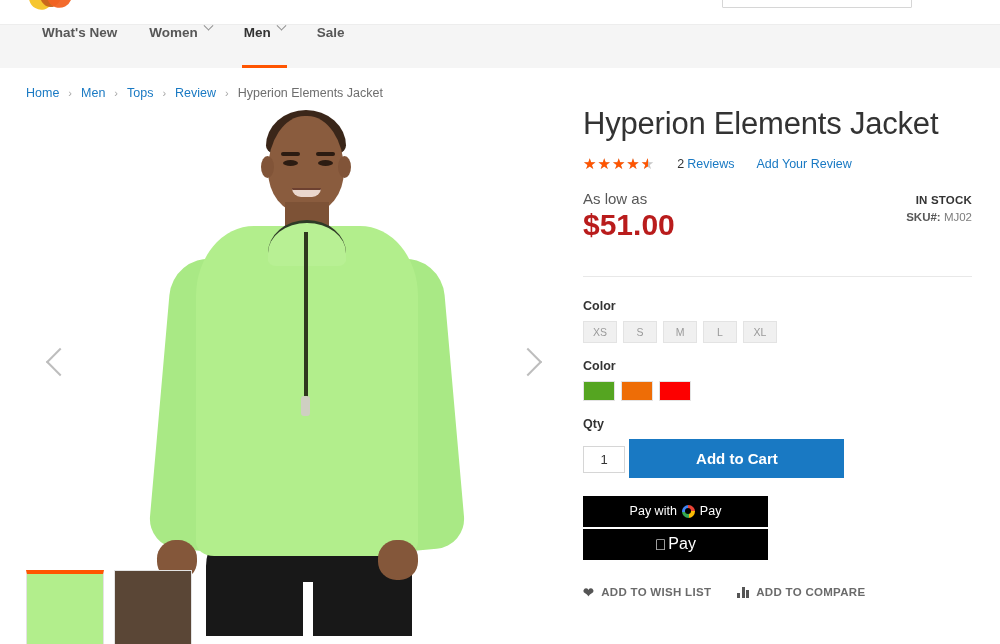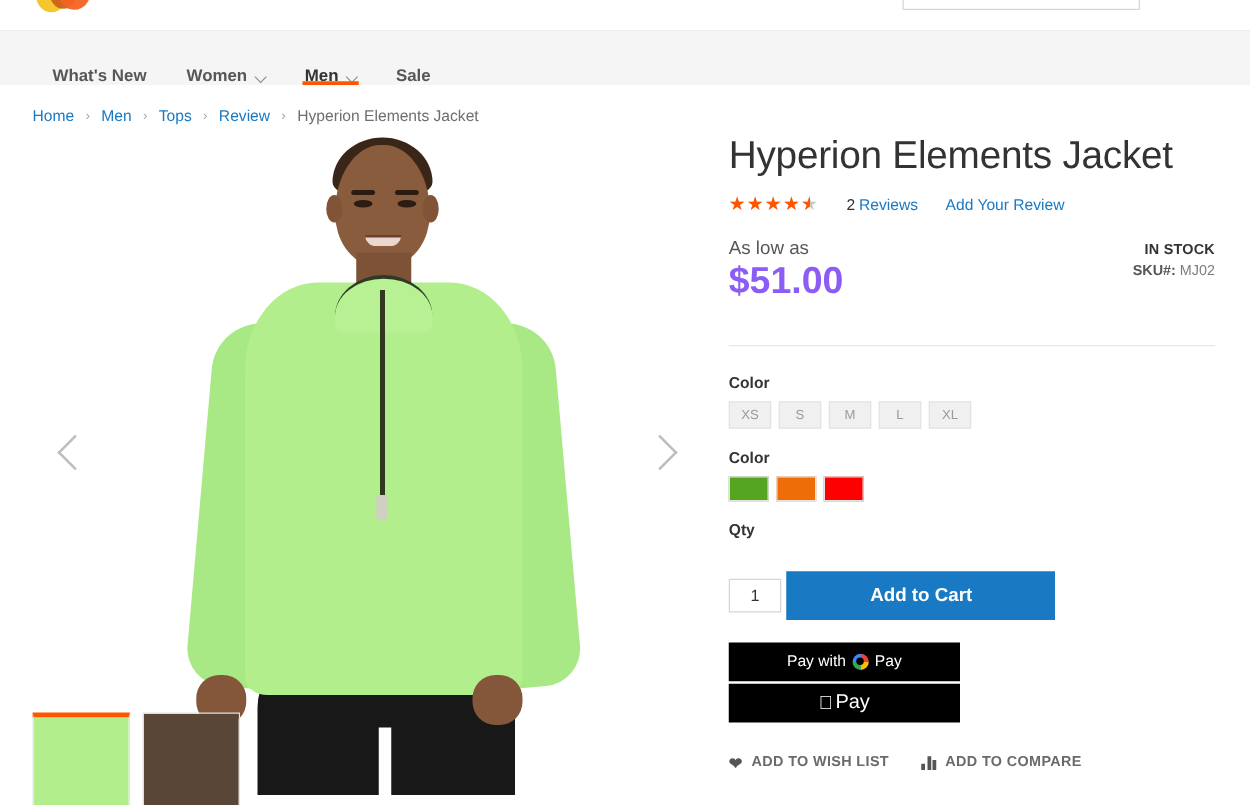"What's New" .nav-item { align-items: flex-end -> flex-start }
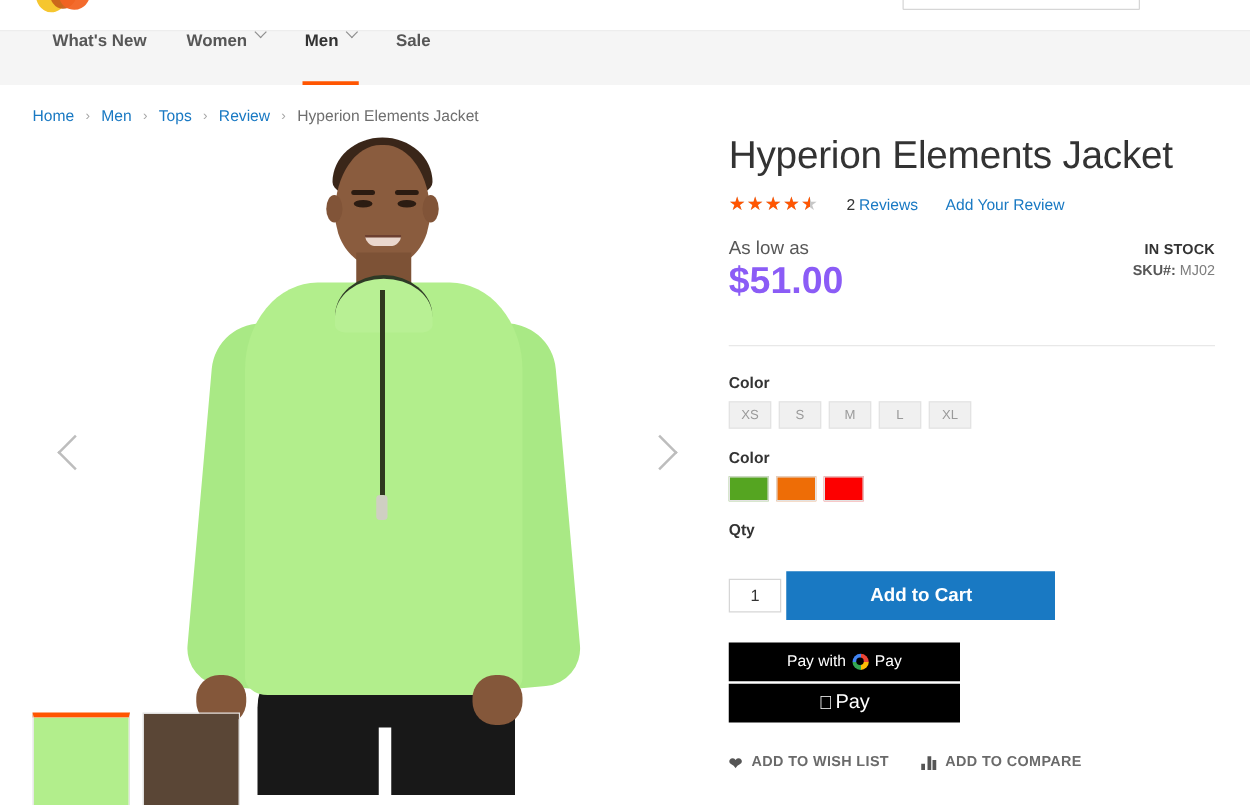"$51.00" .price { color: #8b5cf6 -> #b91c1c }
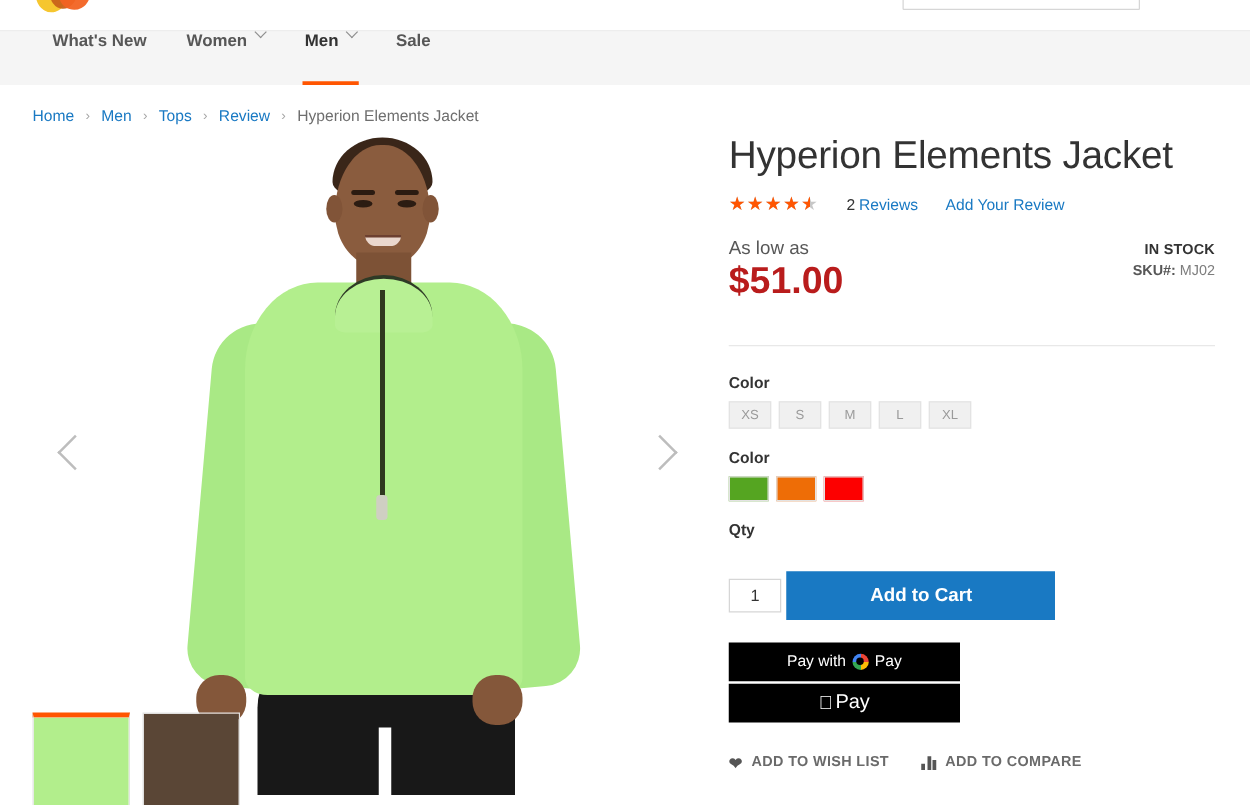"Add to Cart" .btn-cart { margin-top: 18px -> none }
